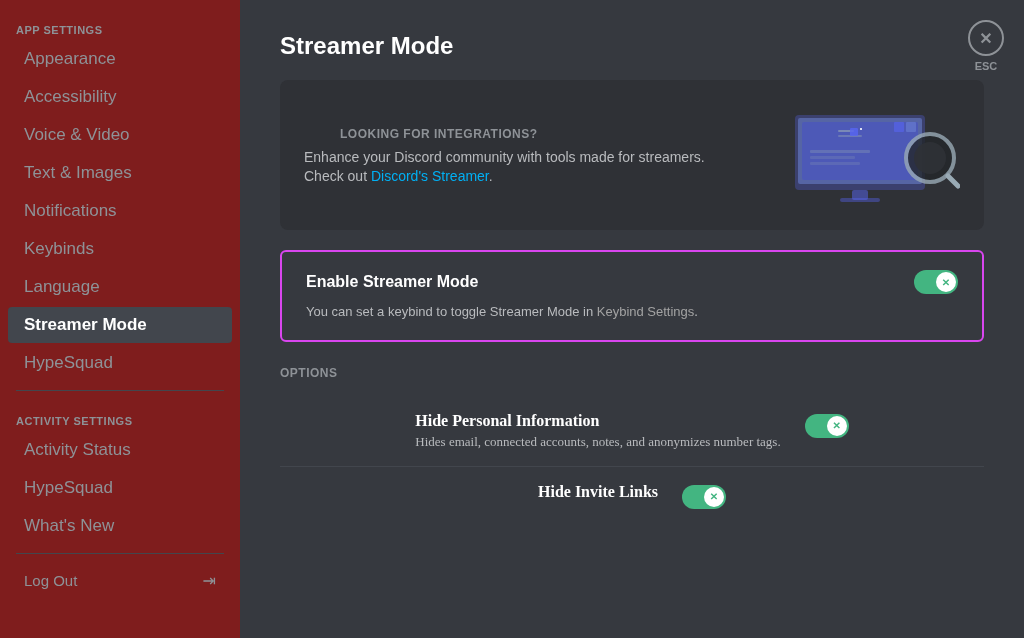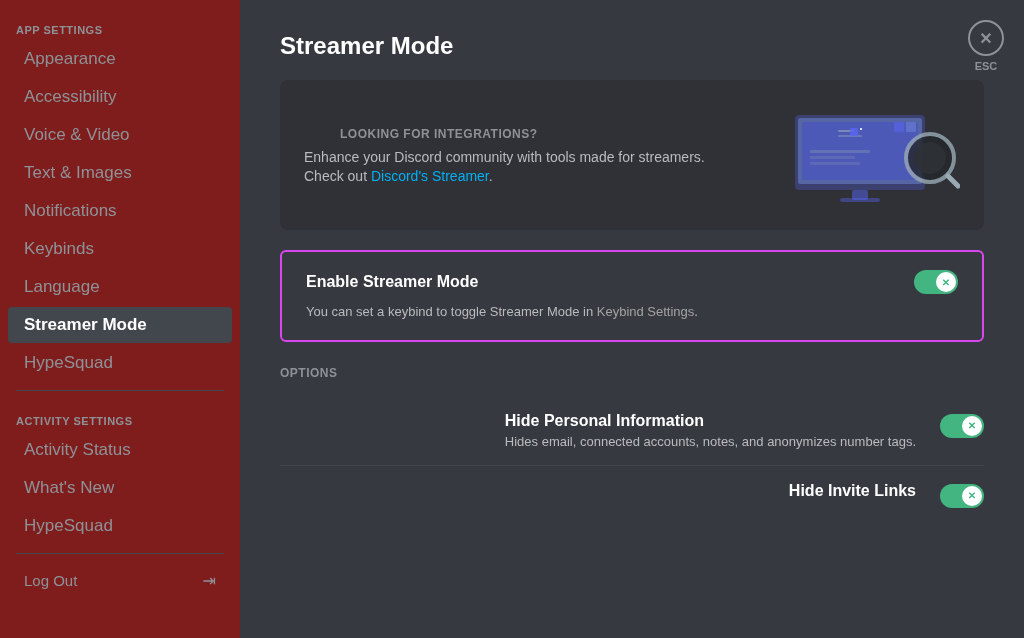"Hide Personal Information" .option-item { font-family: none -> Liberation Serif, serif; justify-content: flex-end -> center }
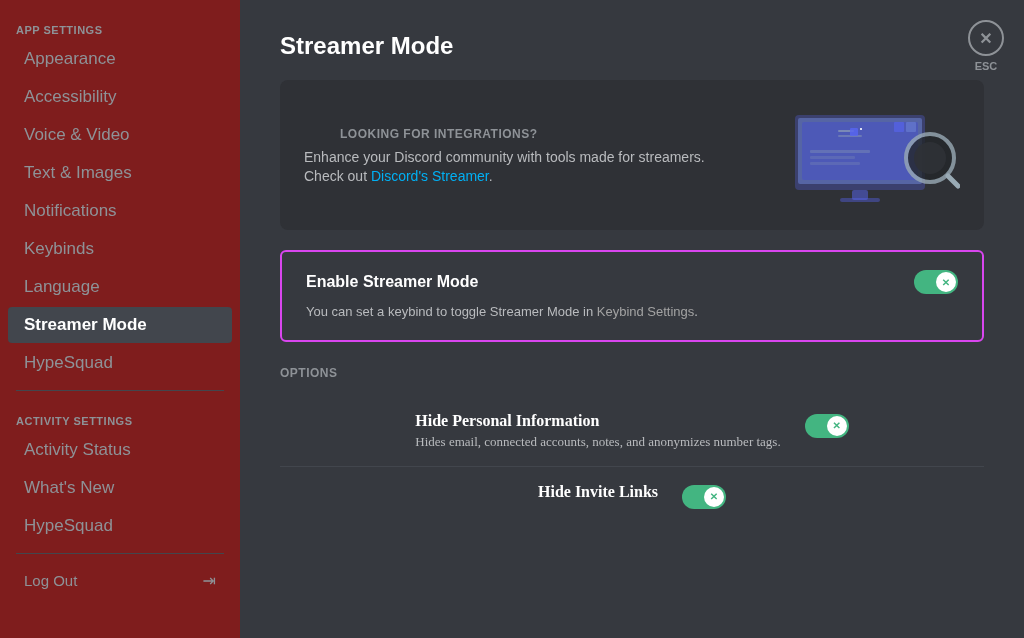"What's New" div.sidebar-item { order: before "HypeSquad" -> after "HypeSquad" }
